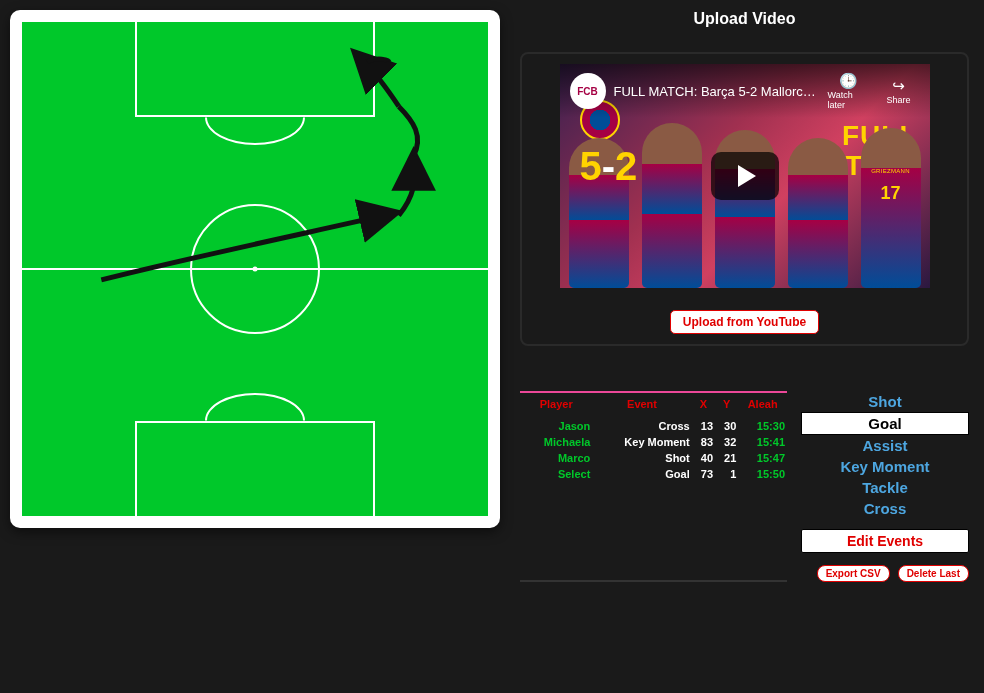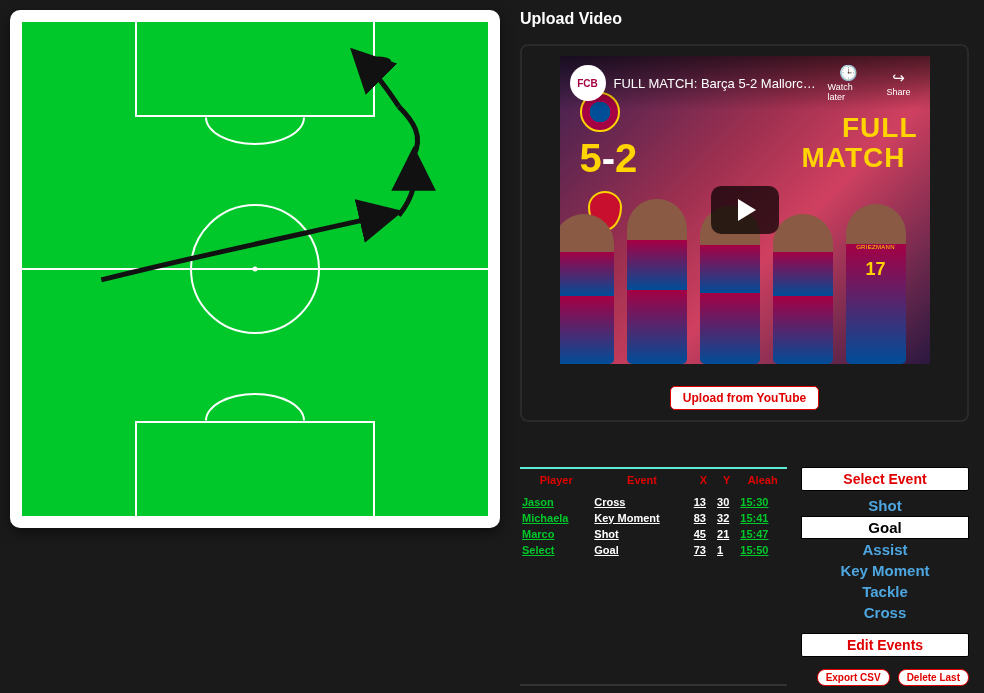"Upload Video" .upload-title { margin-bottom: 16px -> 24px; text-align: left -> center }
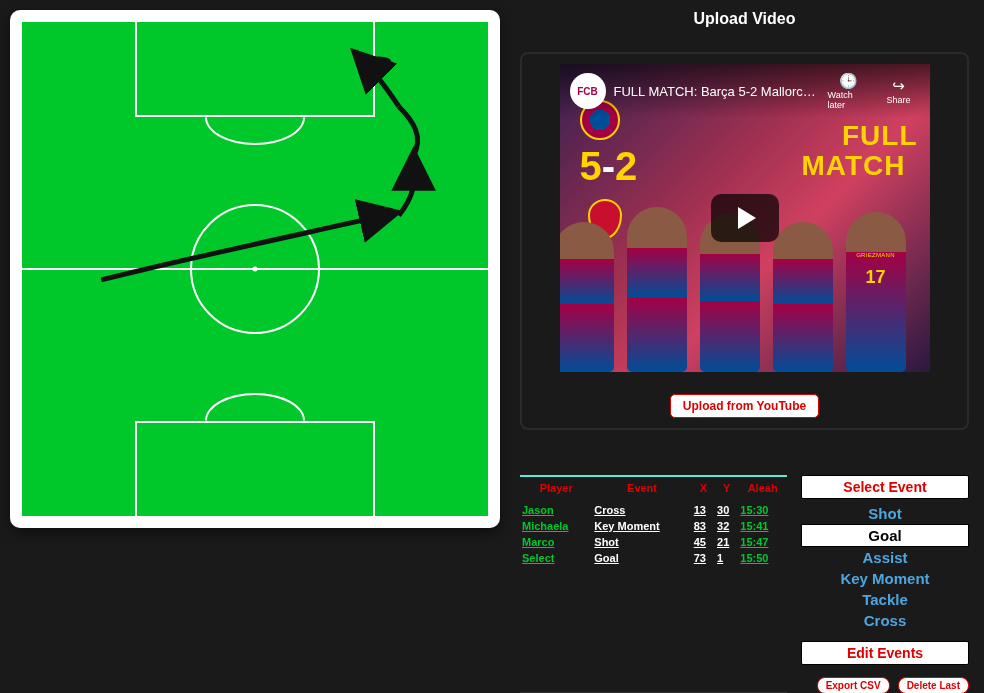"FCB" .video-thumb { height: 308px -> 224px }
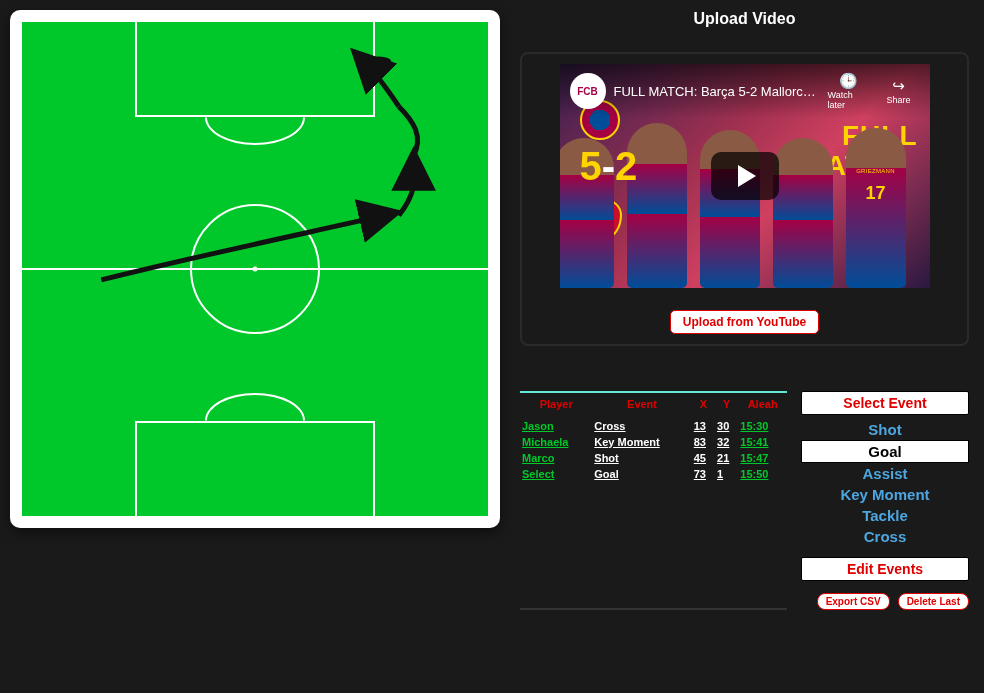"17" .scene-players { justify-content: none -> center }
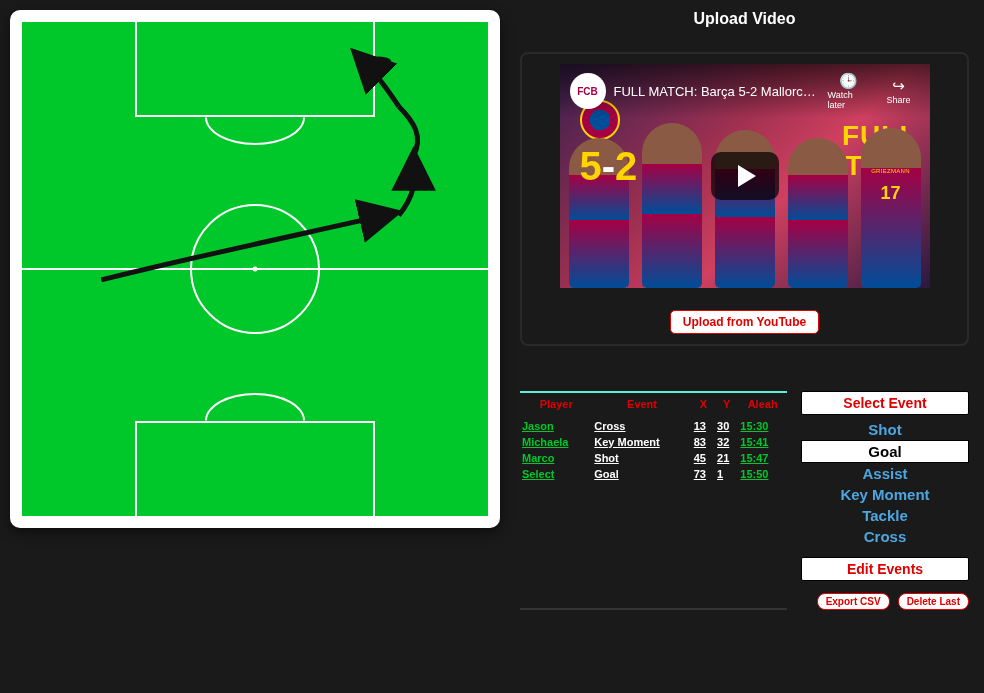"Player" .events-table { border-top: 2px solid #5eead4 -> 2px solid #ec4899 }
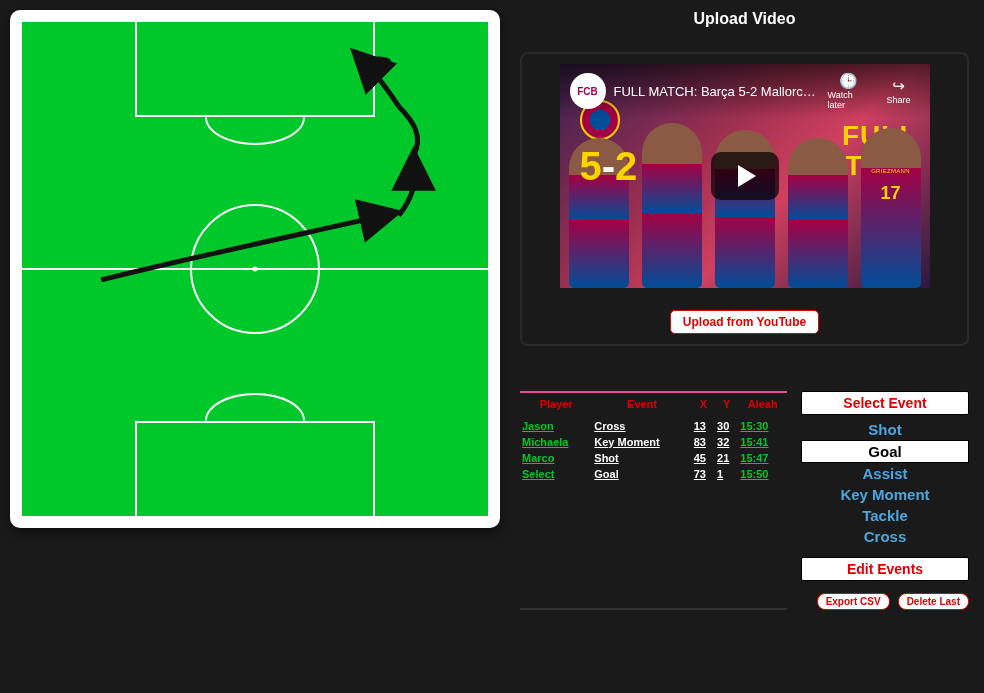"Select Event" div.panel-header { html: <div>Select Event</div> -> none }
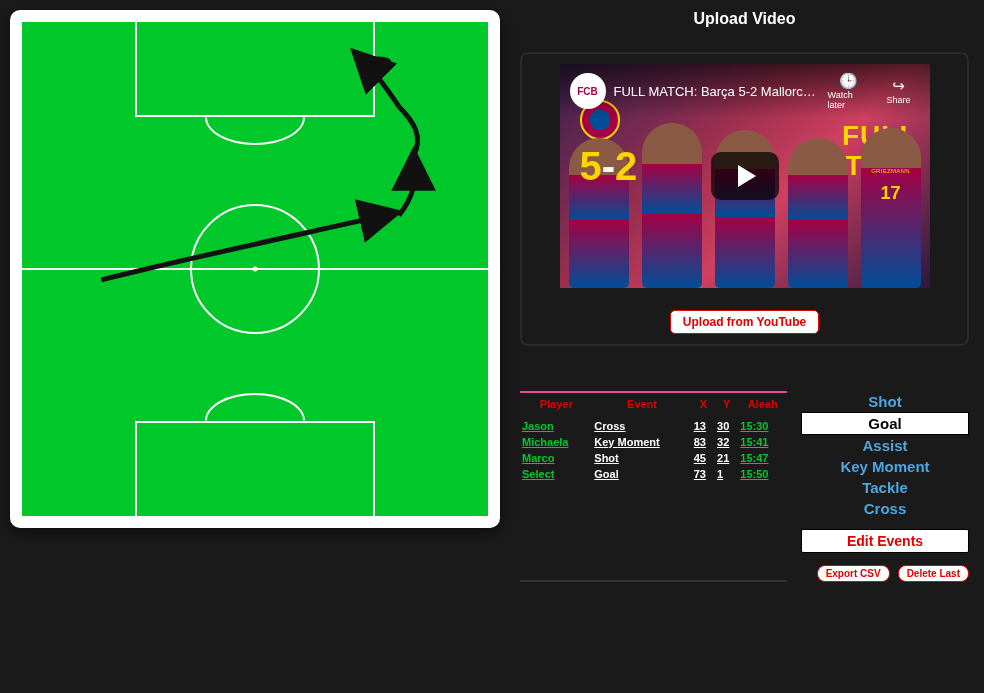"Jason" .events-table tbody td { text-align: left -> right; text-decoration: underline -> none }
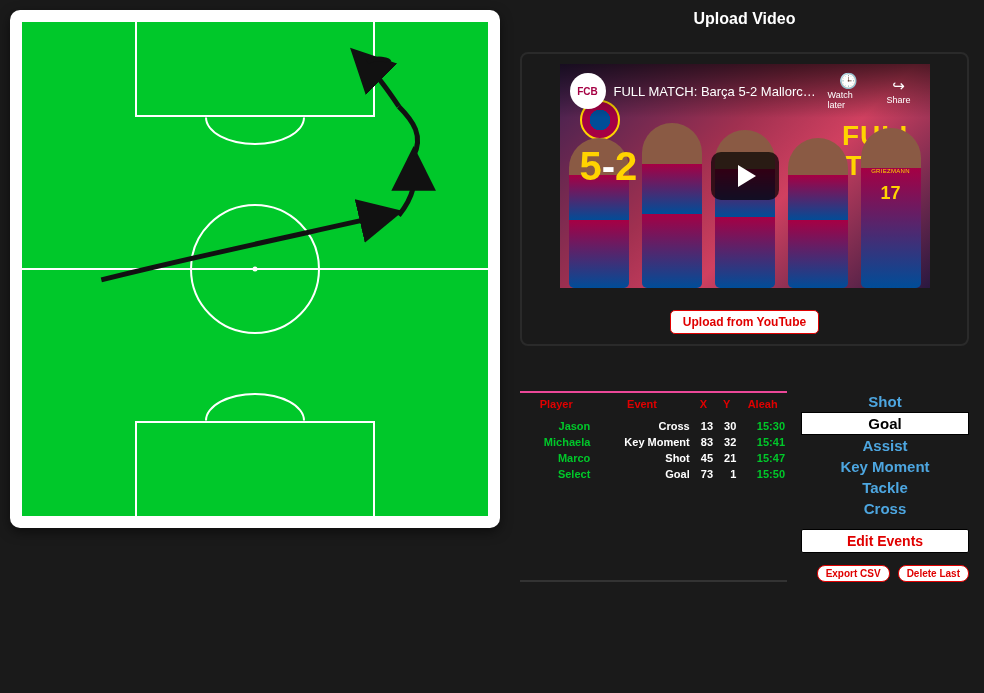"45" td.co { text: 45 -> 40 }
